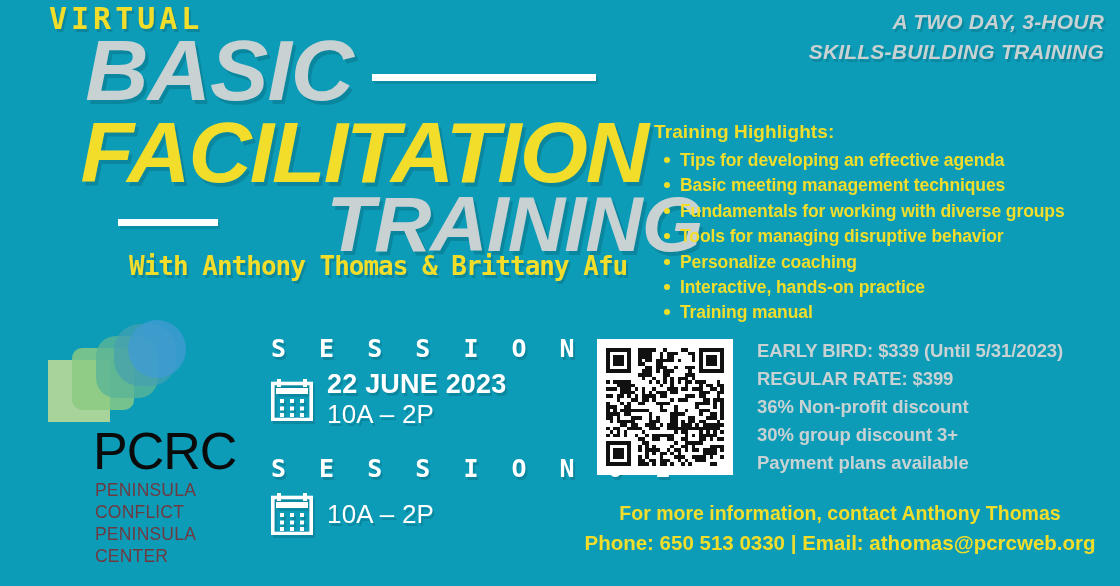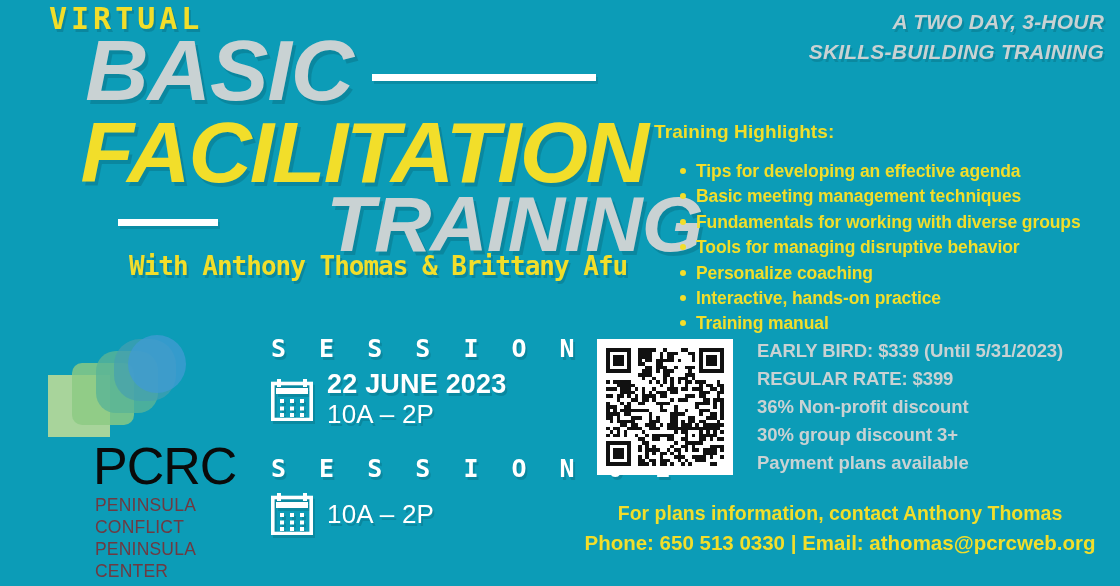"Tips for developing an effective" .hl-list { margin: 16px -> 0 }
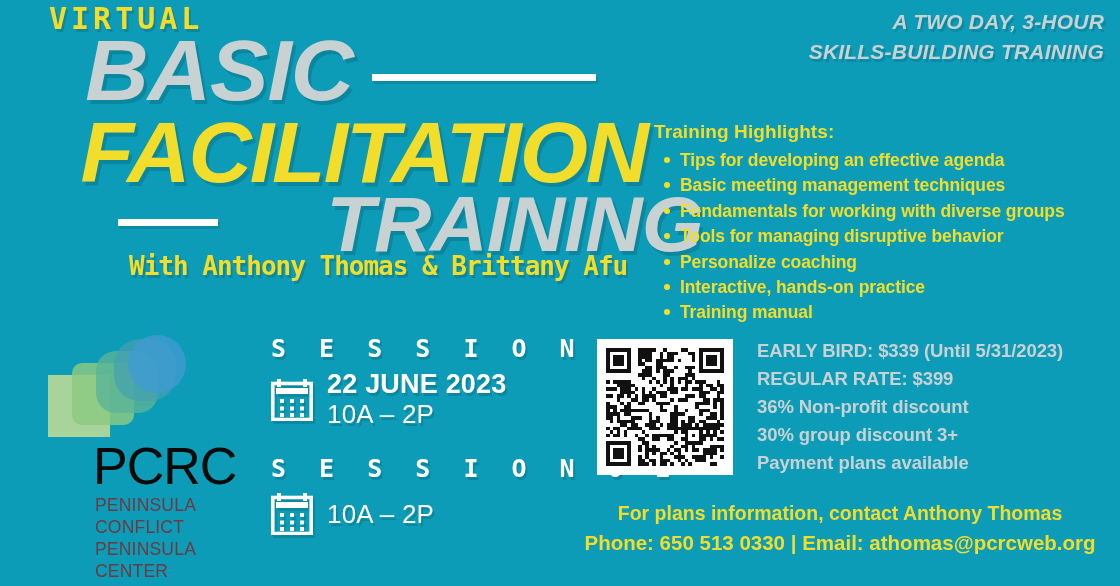"PCRC" .logo { top: 335px -> 320px }
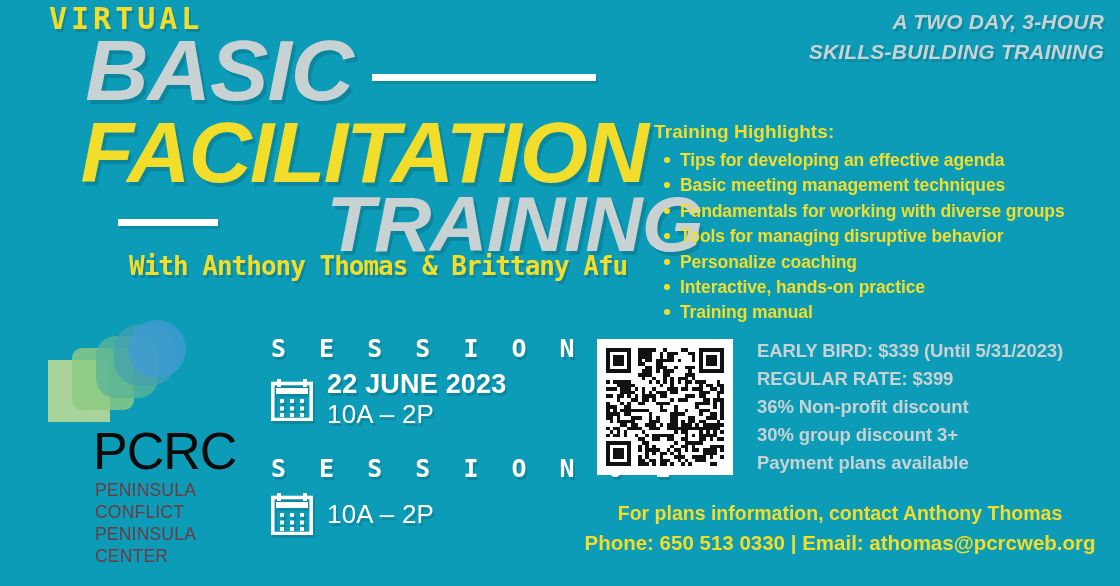"For plans information, contact Anthony" div.c1 { text: plans -> more }
